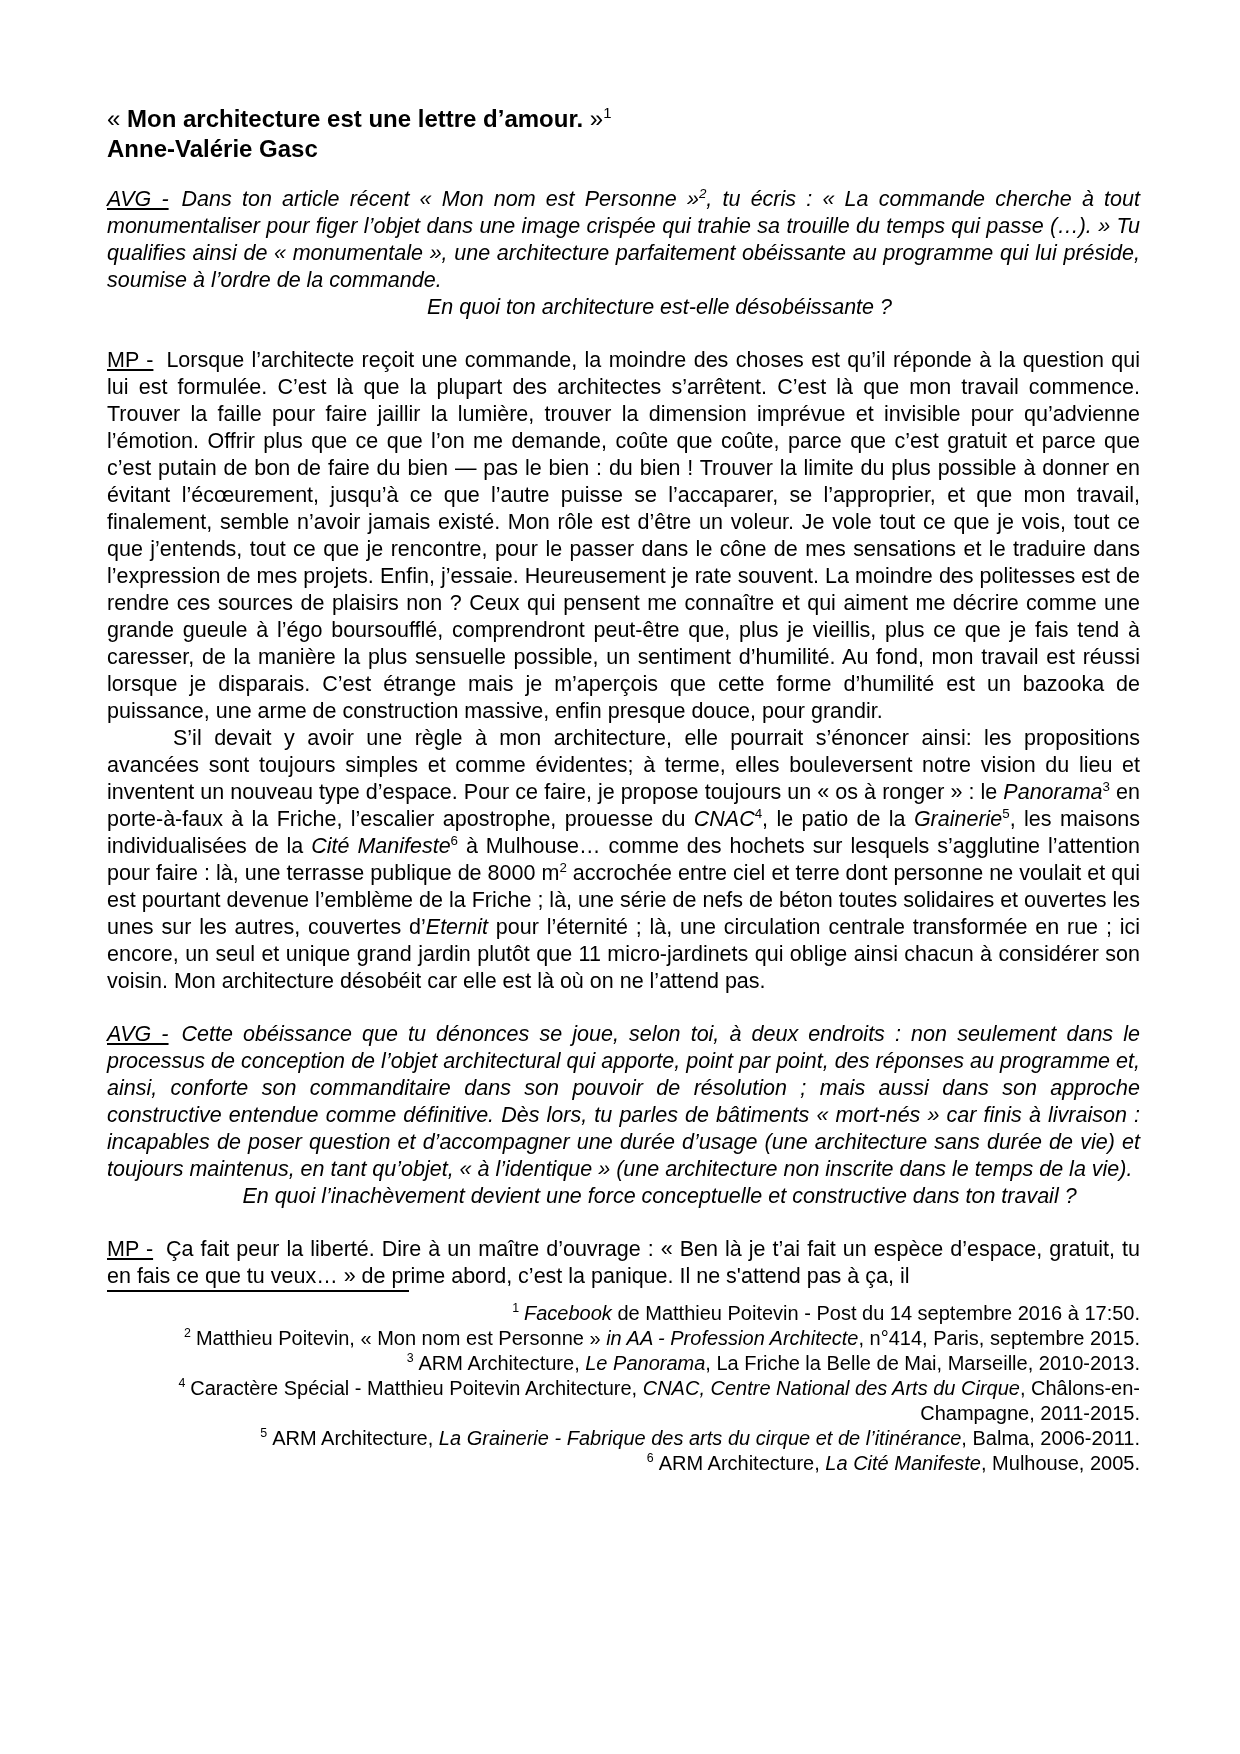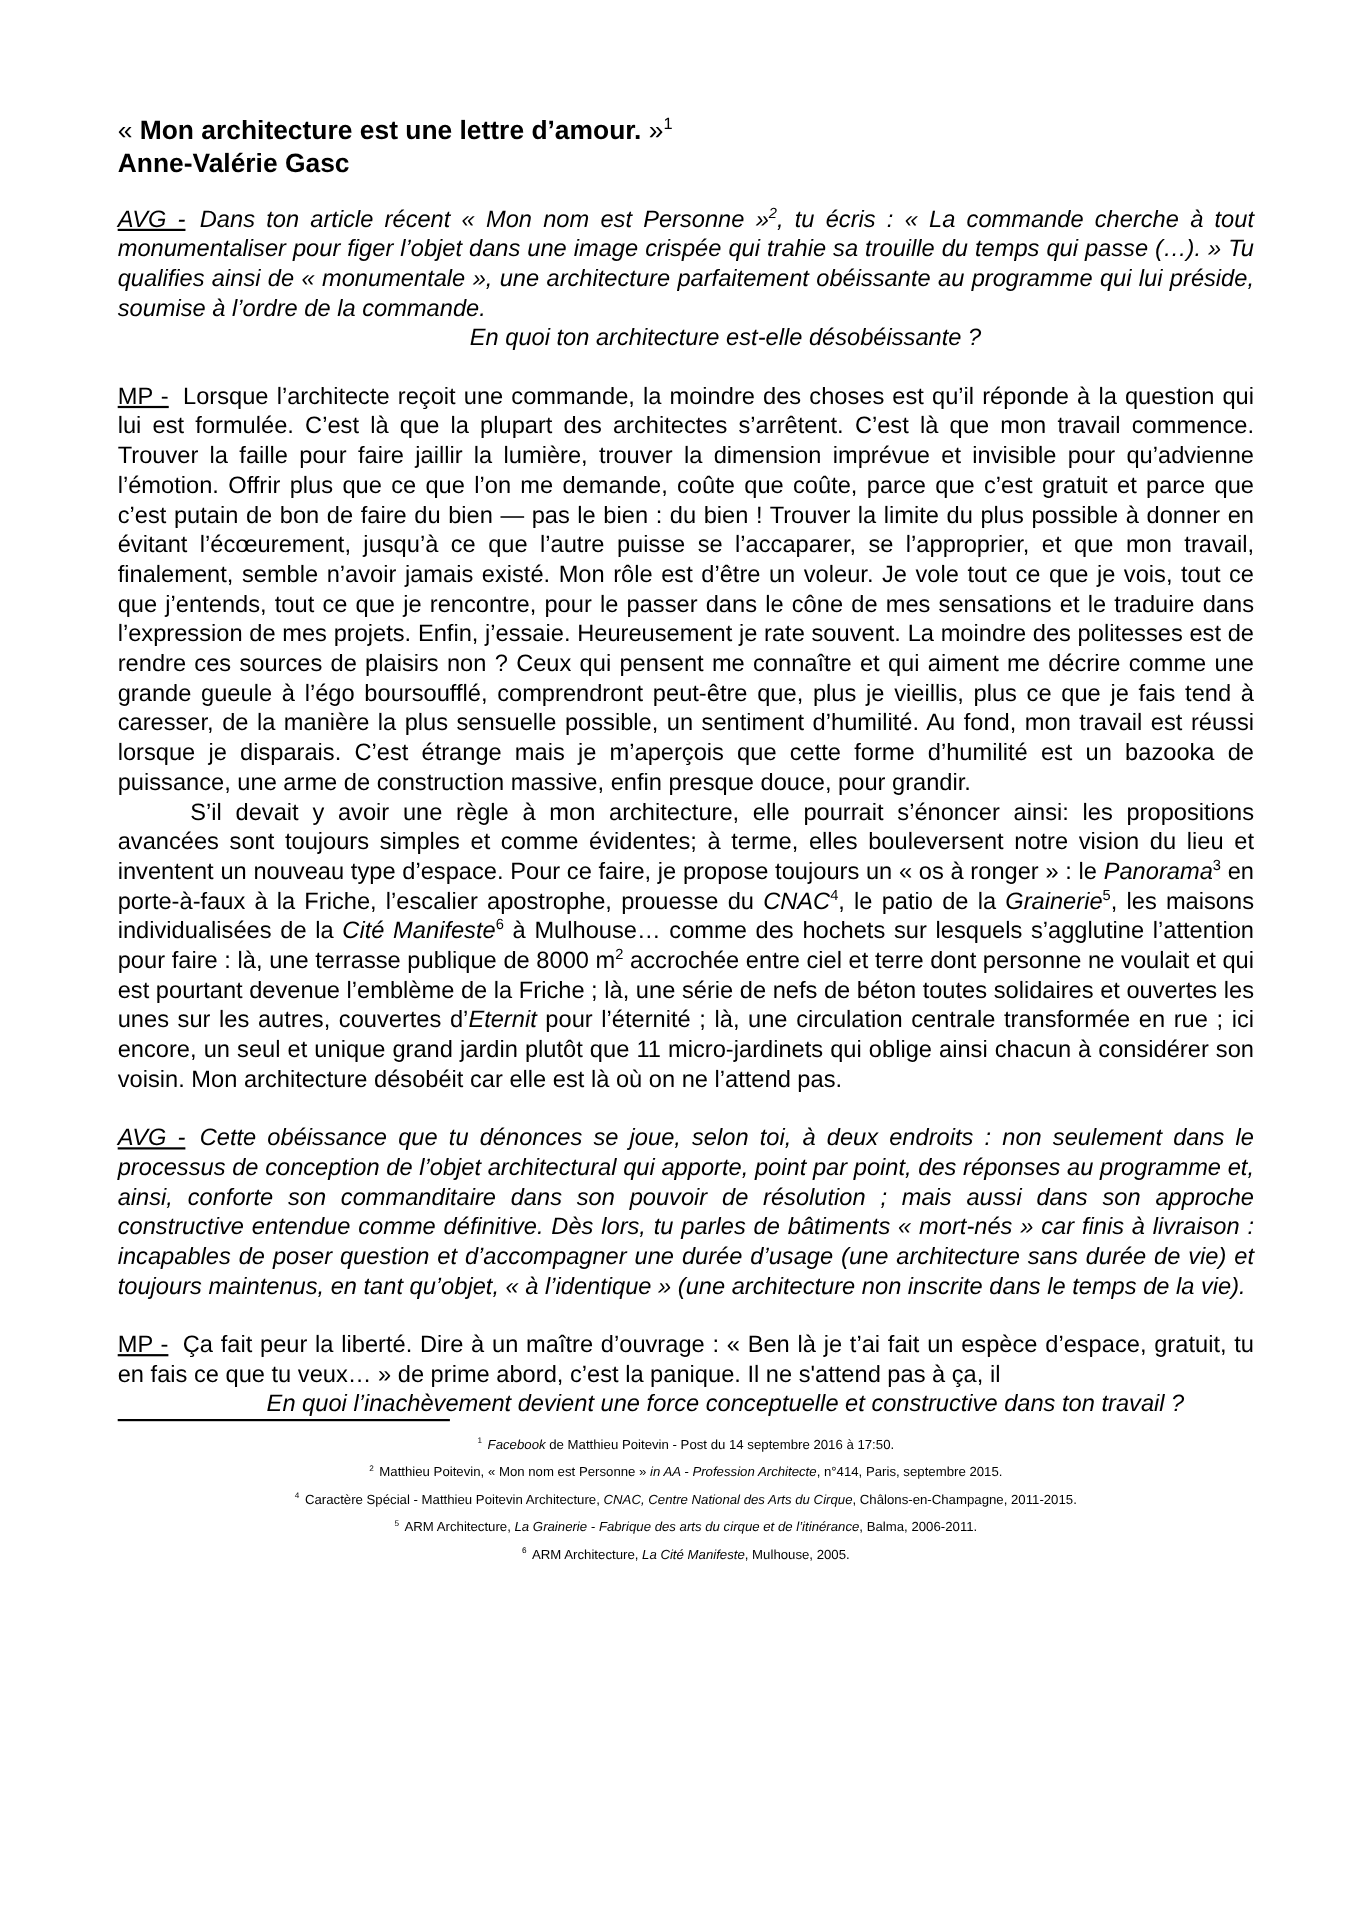"MP - Ça fait peur" p.para { order: before "En quoi l’inachèvement devient une" -> after "En quoi l’inachèvement devient une" }
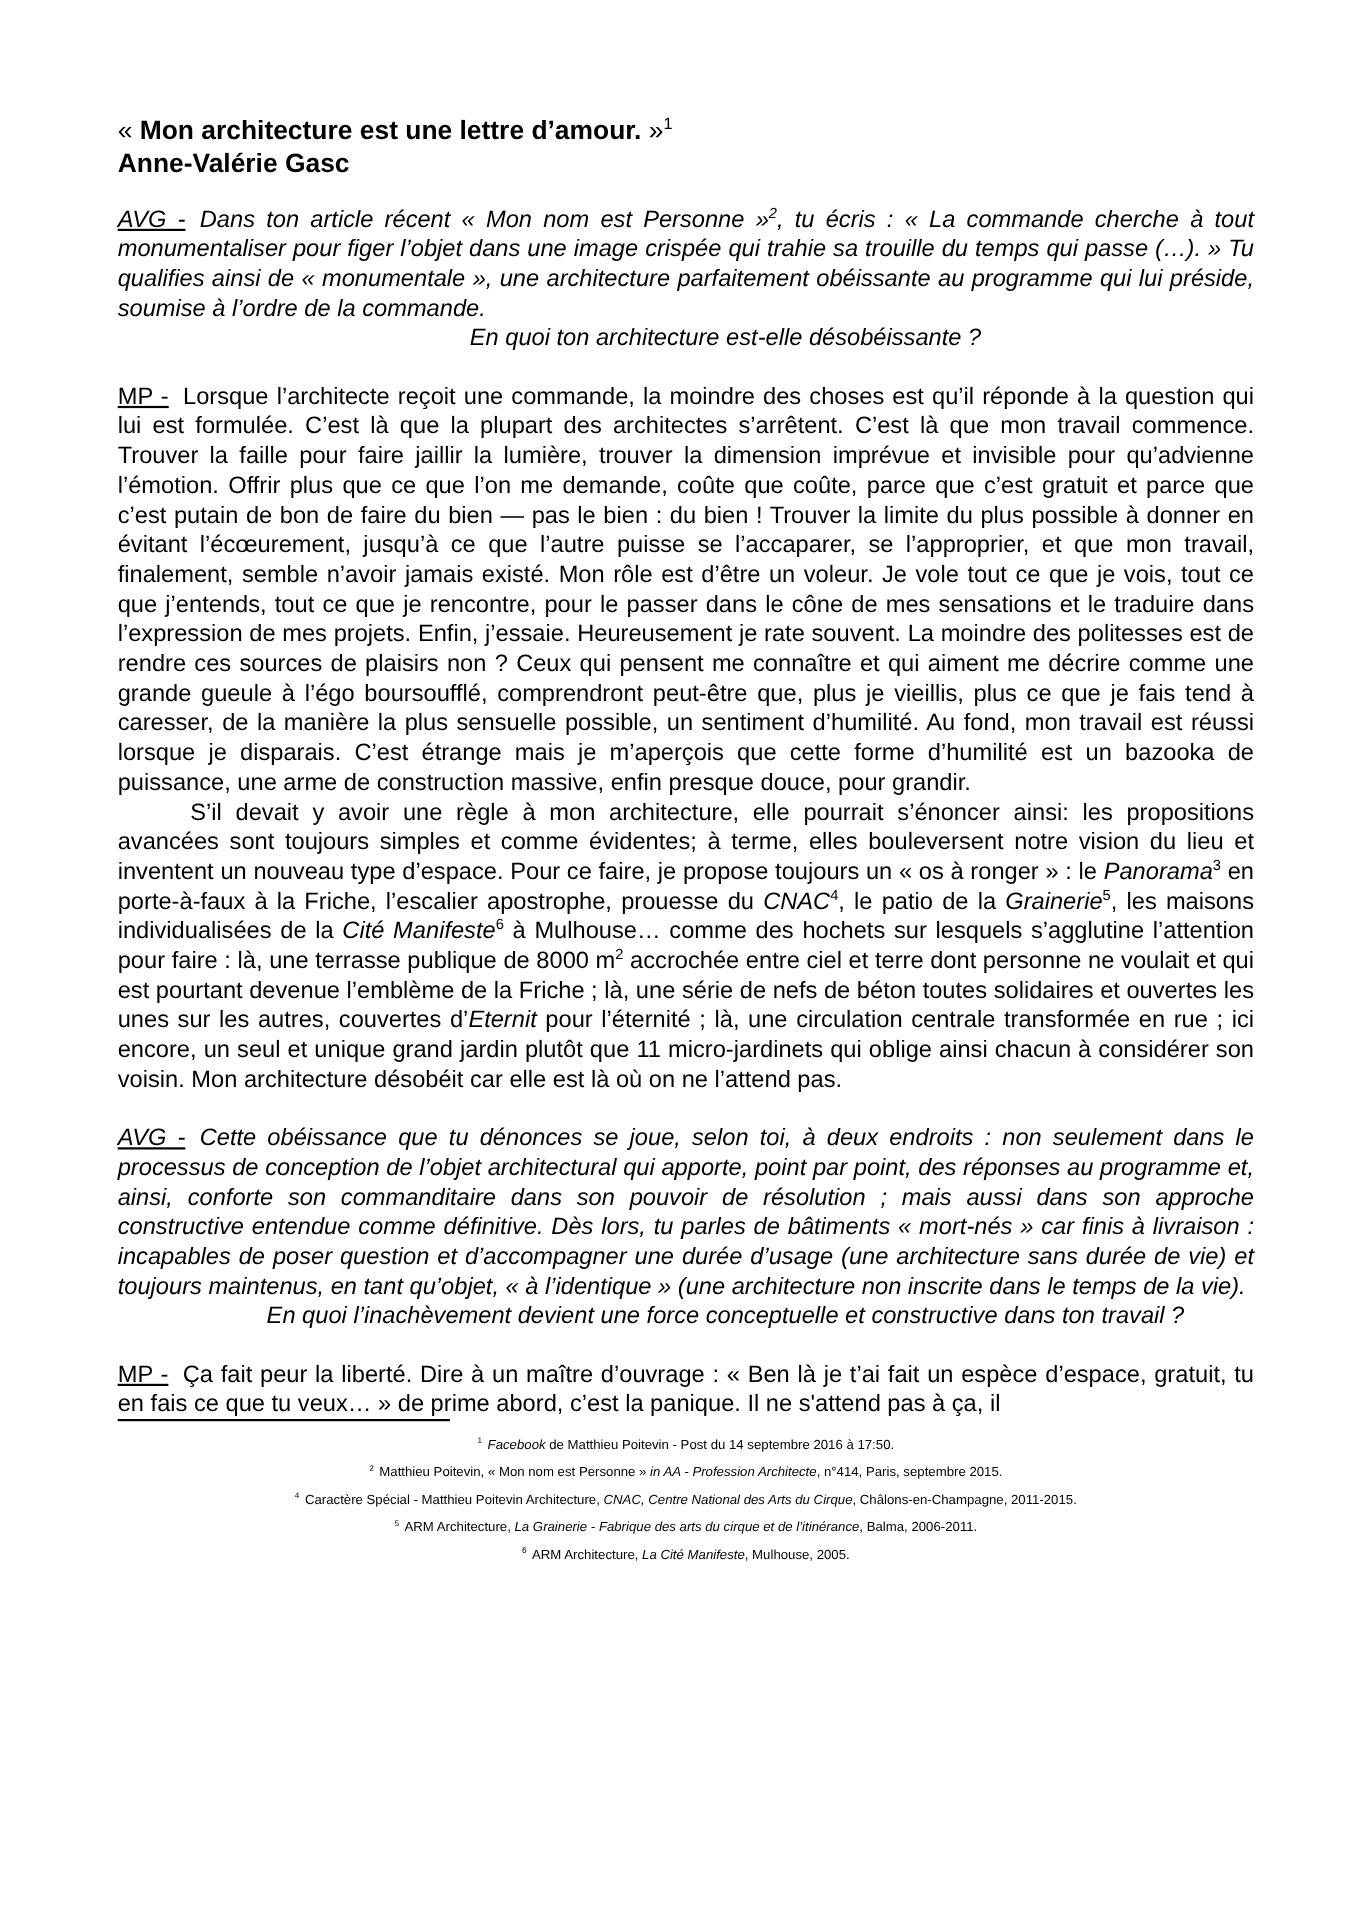"1 Facebook de Matthieu Poitevin" .footnote { font-size: 12px -> 20px; text-align: center -> right }
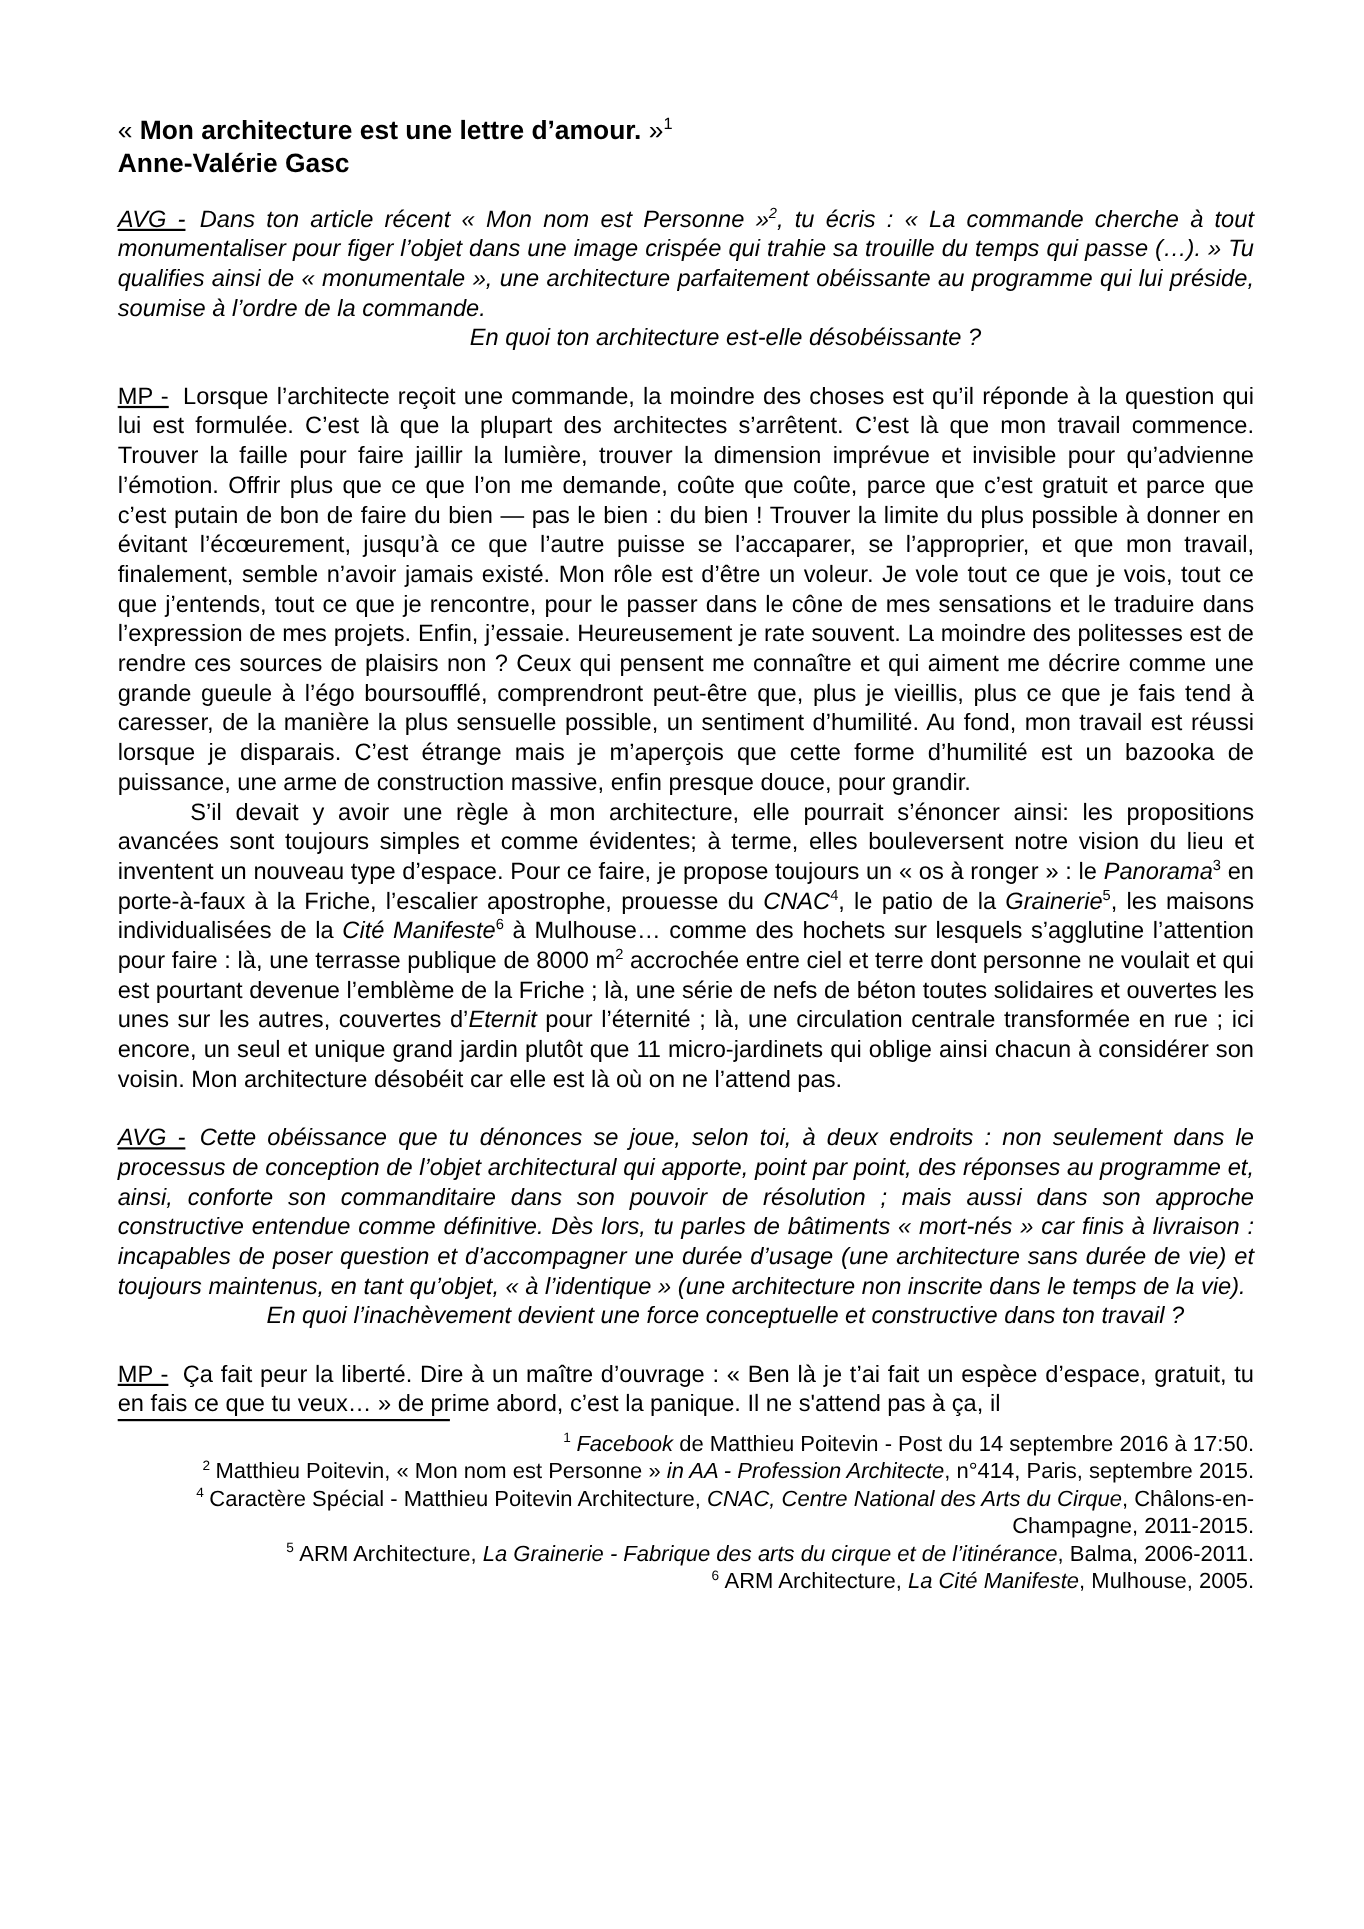"3 ARM Architecture, Le Panorama," p.footnote { html: none -> <p><sup>3</sup><span><span>ARM Architecture, </span><span>Le Panorama</span><span>, La Friche la Belle de Mai, Marseille, 2010-2013.</span></span></p> }
